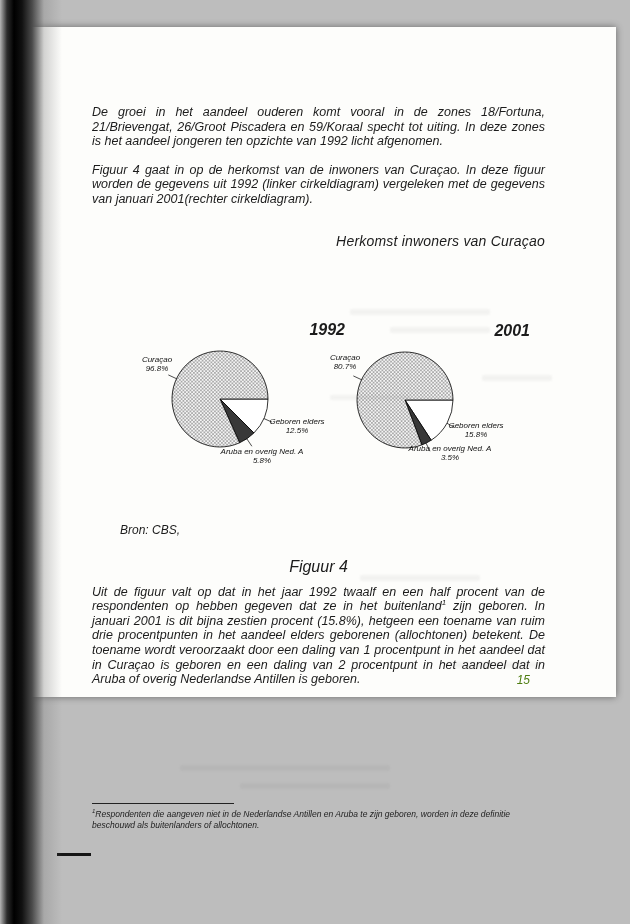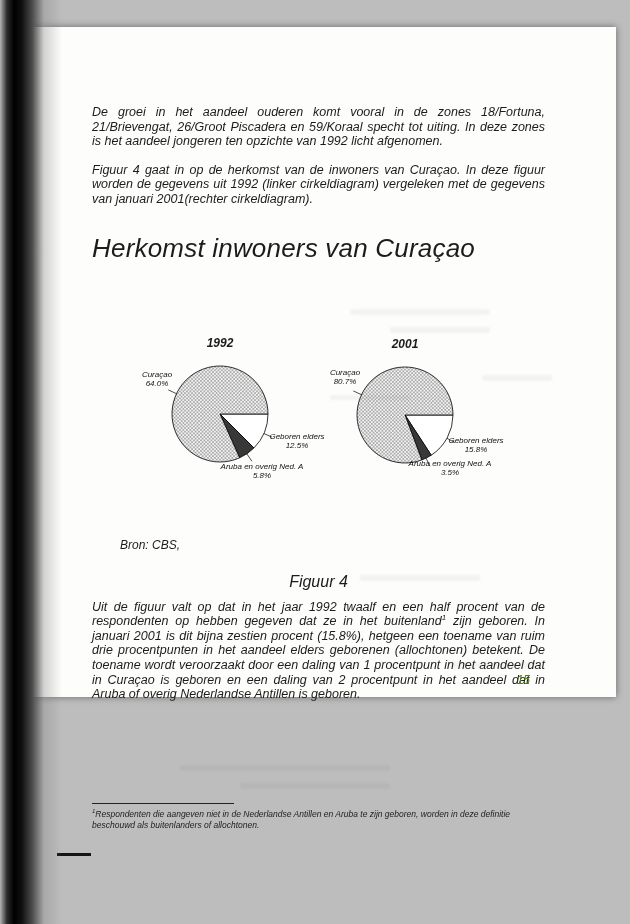"Herkomst inwoners van Curaçao" .figure-title { font-size: 26px -> 14px; text-align: left -> right }
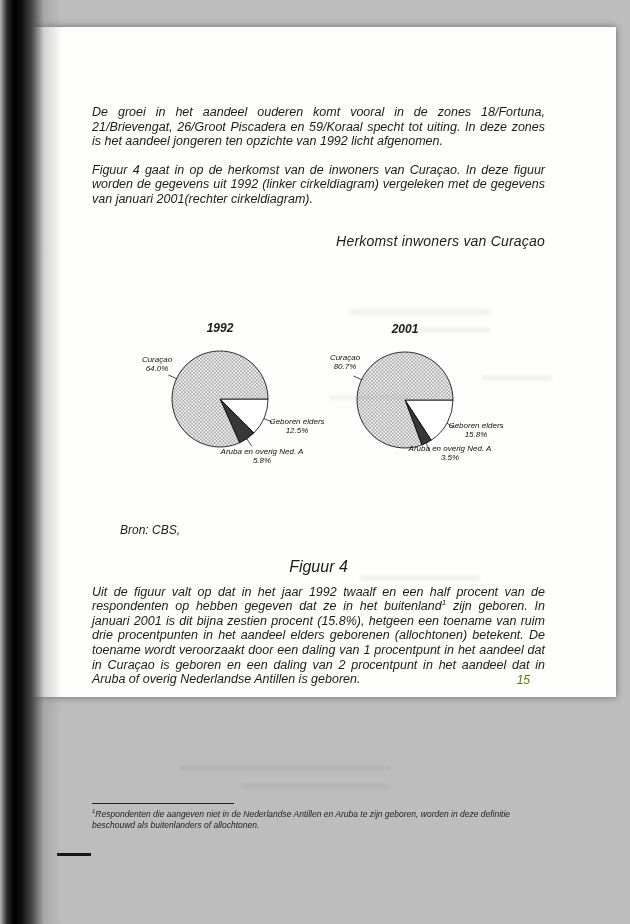"1992" .pie-year { font-size: 12px -> 16px; text-align: center -> right }
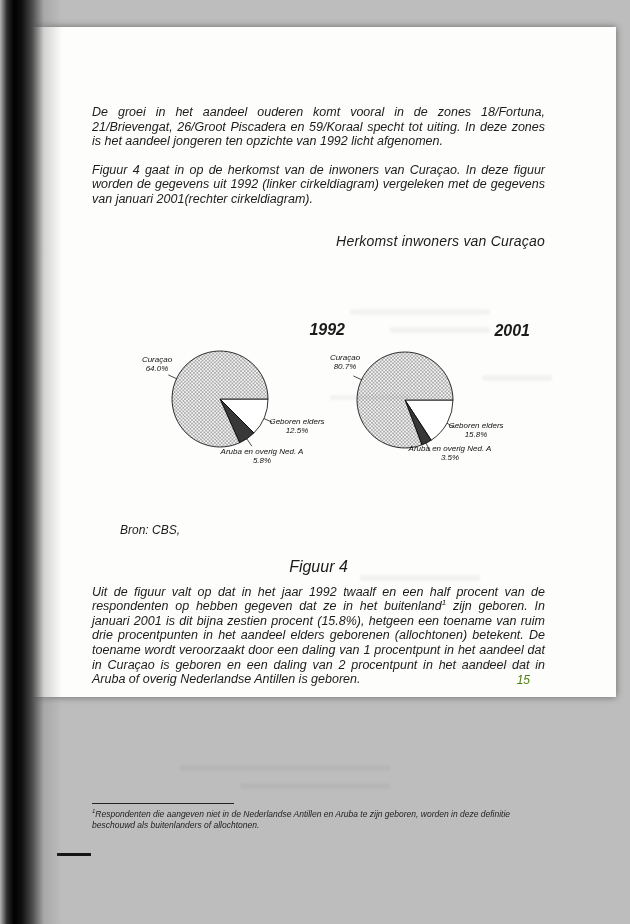"64.0%" span { text: 64.0% -> 96.8% }
